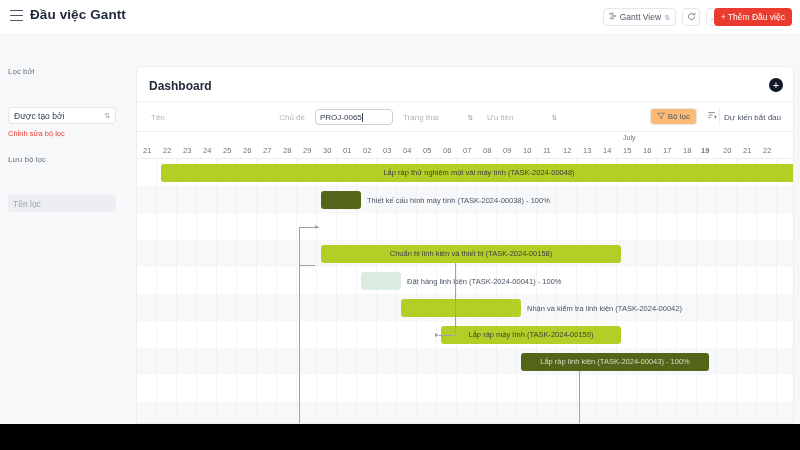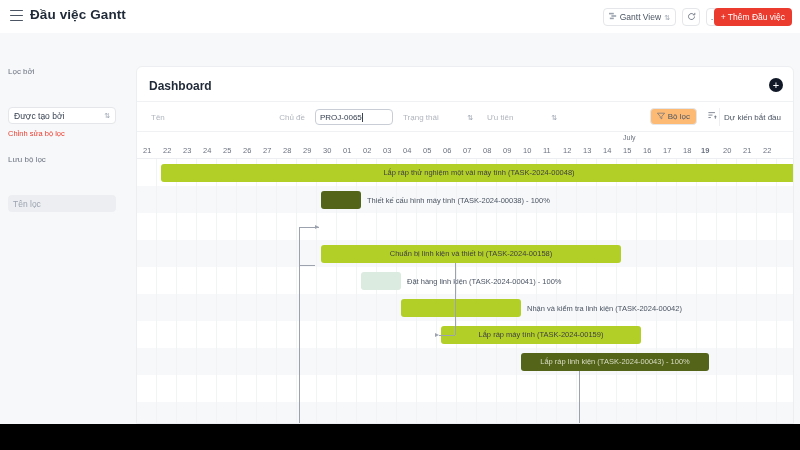"Lắp ráp máy tính (TASK-2024-00159)" div.bar { width: 200px -> 180px }
